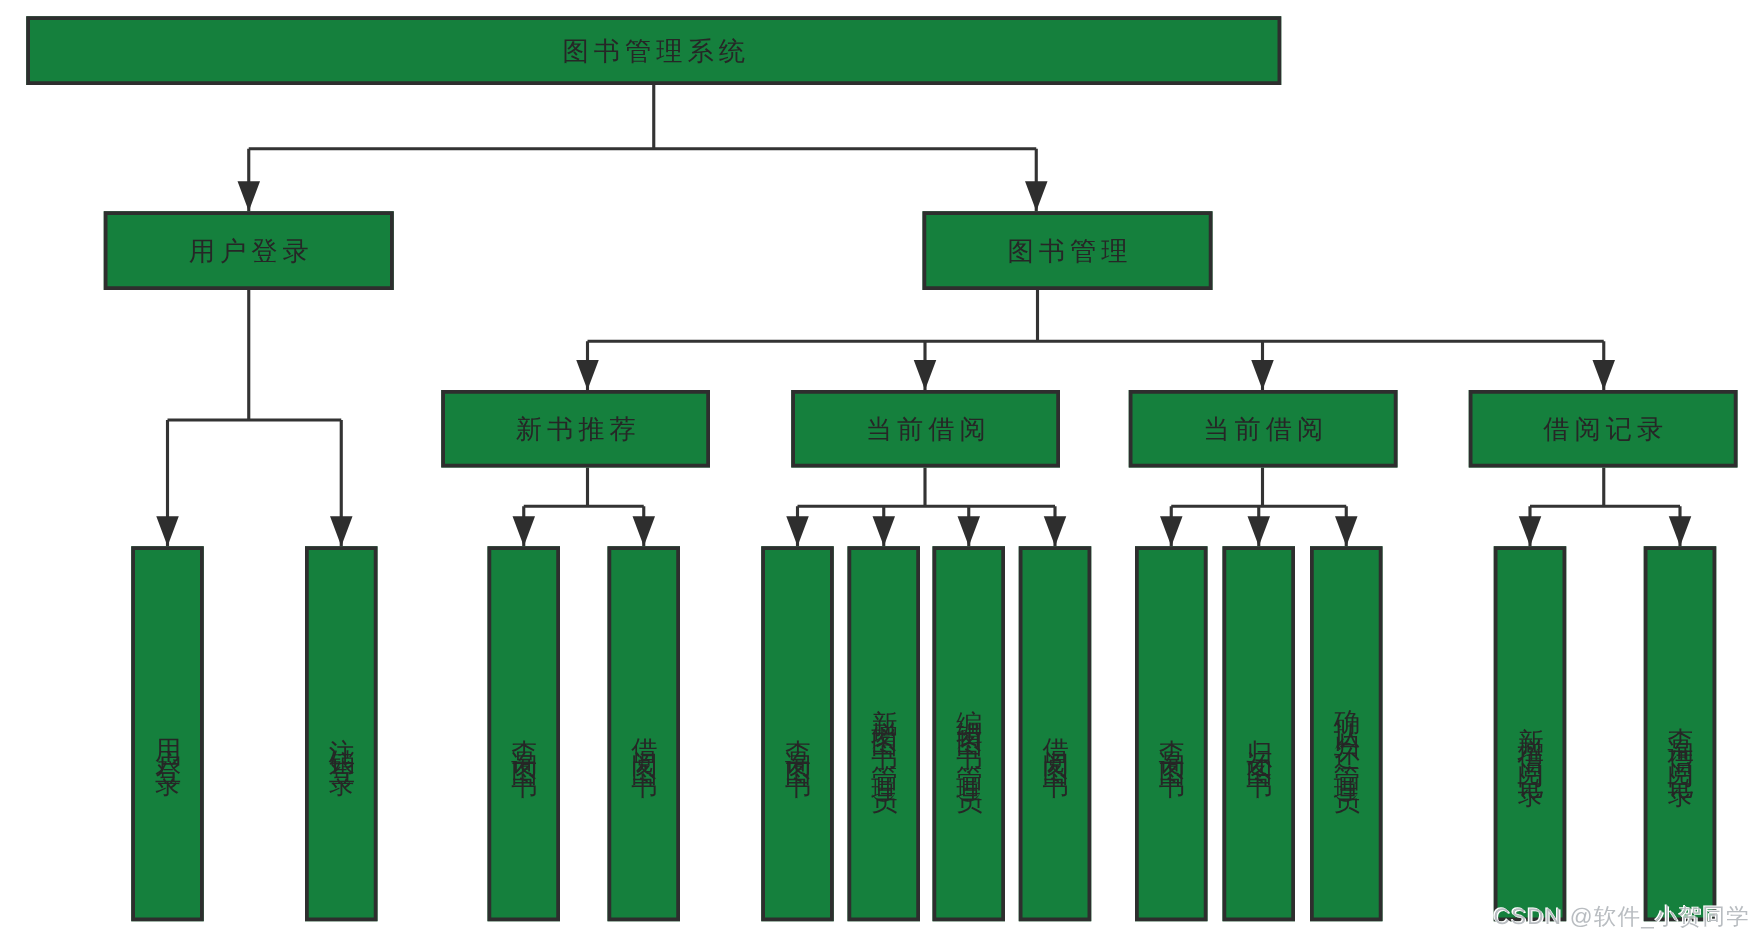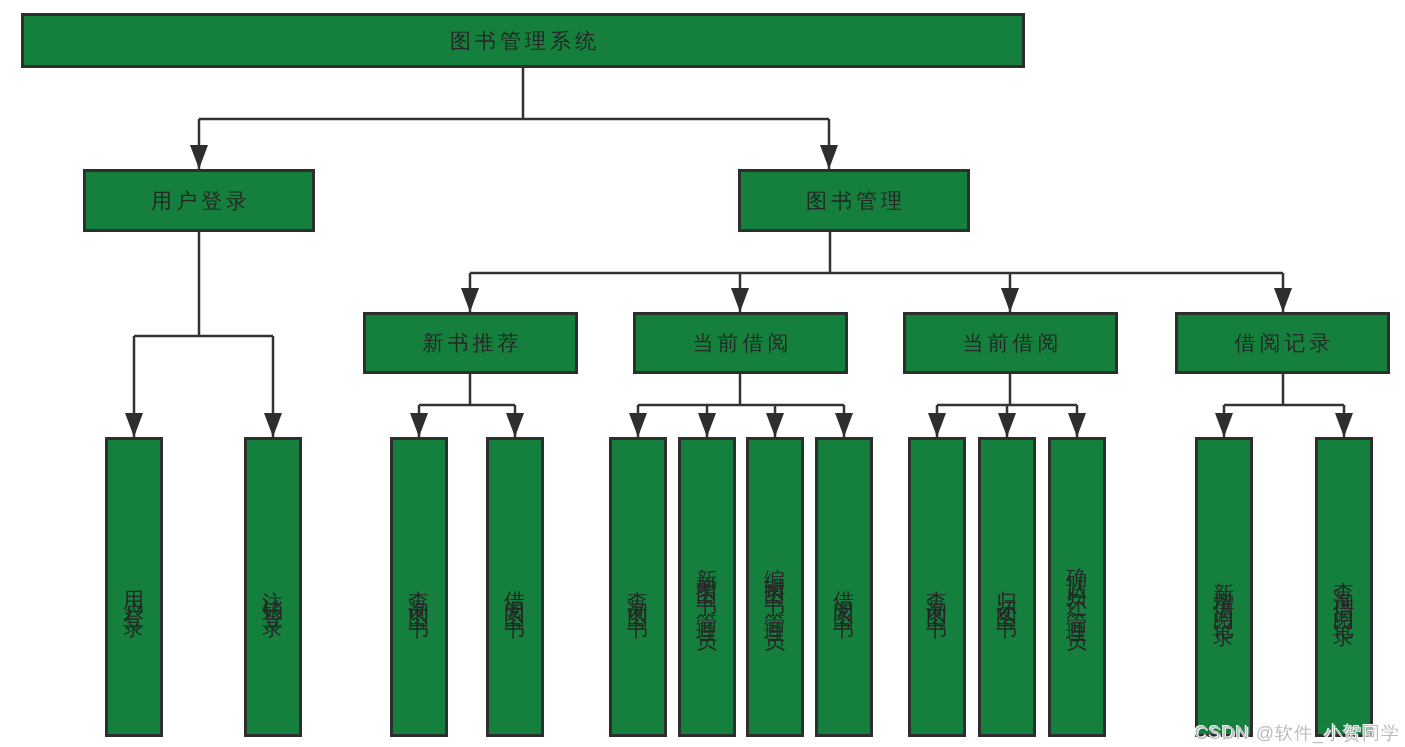"新书推荐" div.box { left: 363px -> 353px }
